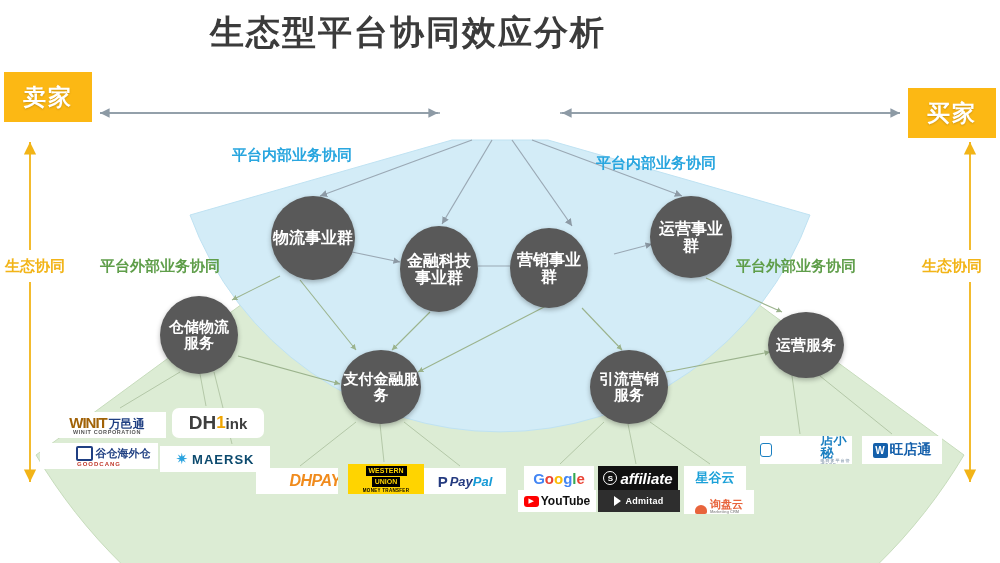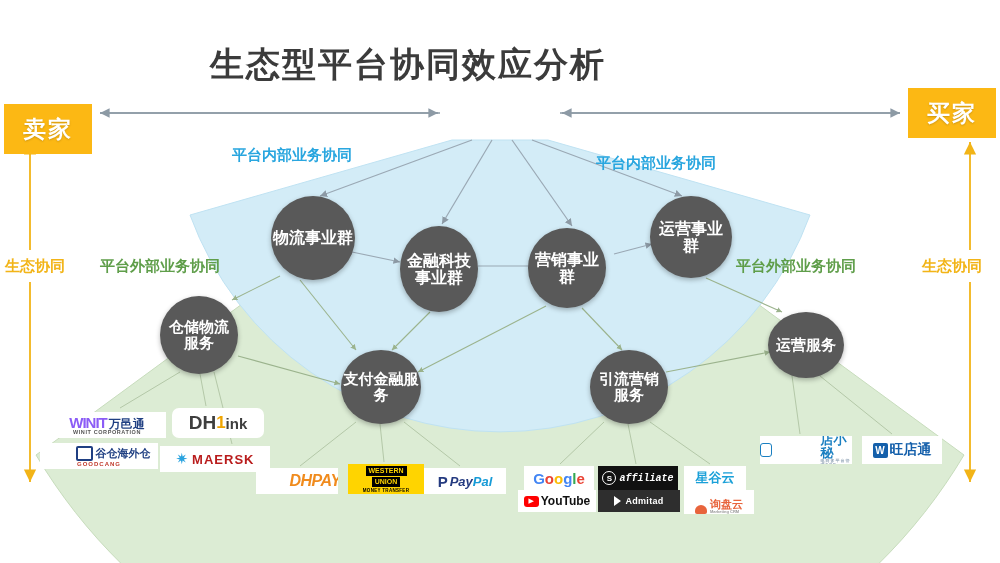"生态型平台协同效应分析" .title { margin-top: 32px -> none }
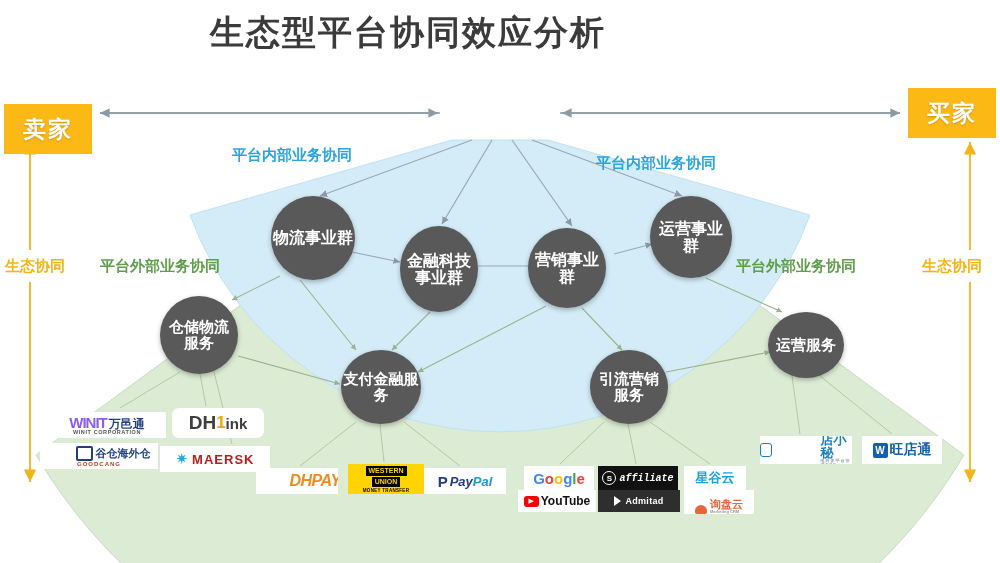"卖家" #seller-box { top: 104px -> 72px }
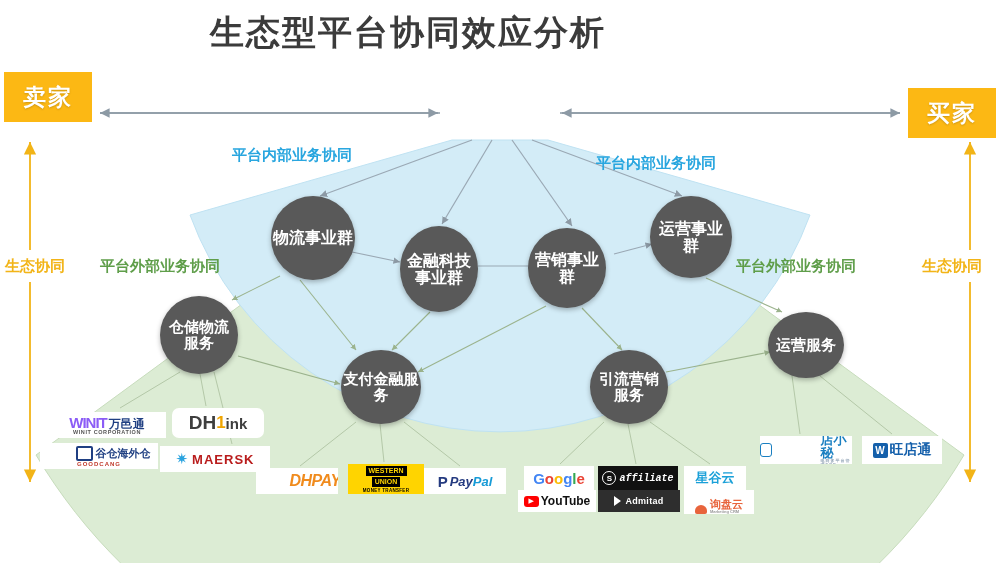"营销事业群" #node-marketing { left: 528px -> 510px }
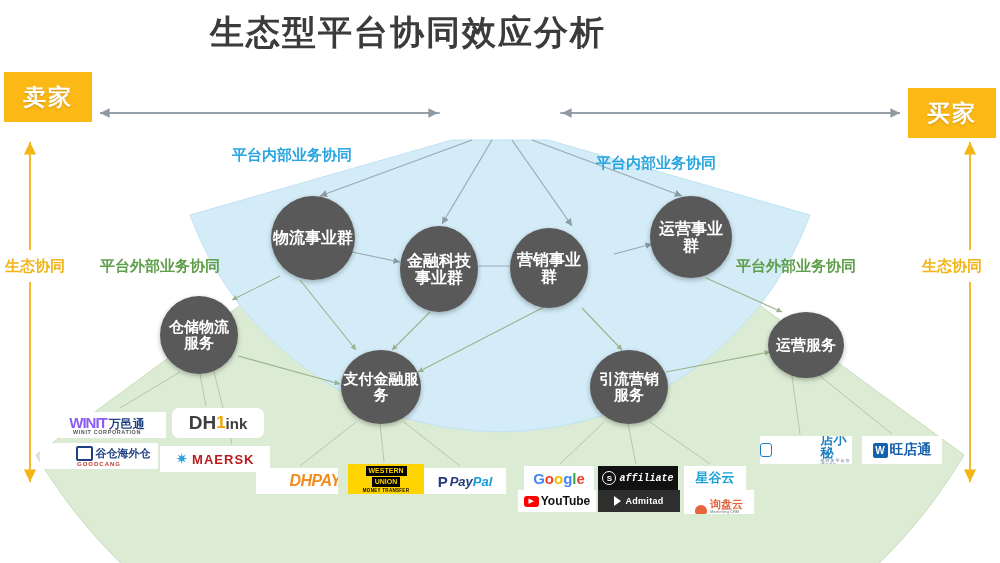"WINIT" .winit-w { color: #8b5cf6 -> #a16207 }
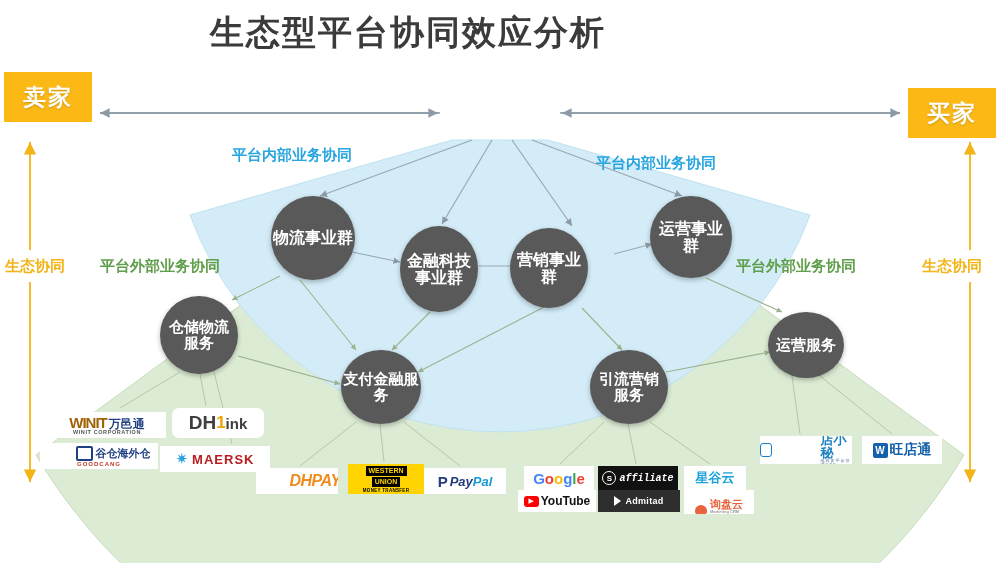"MAERSK" .maersk-t { color: #b91c1c -> #0c4a6e }
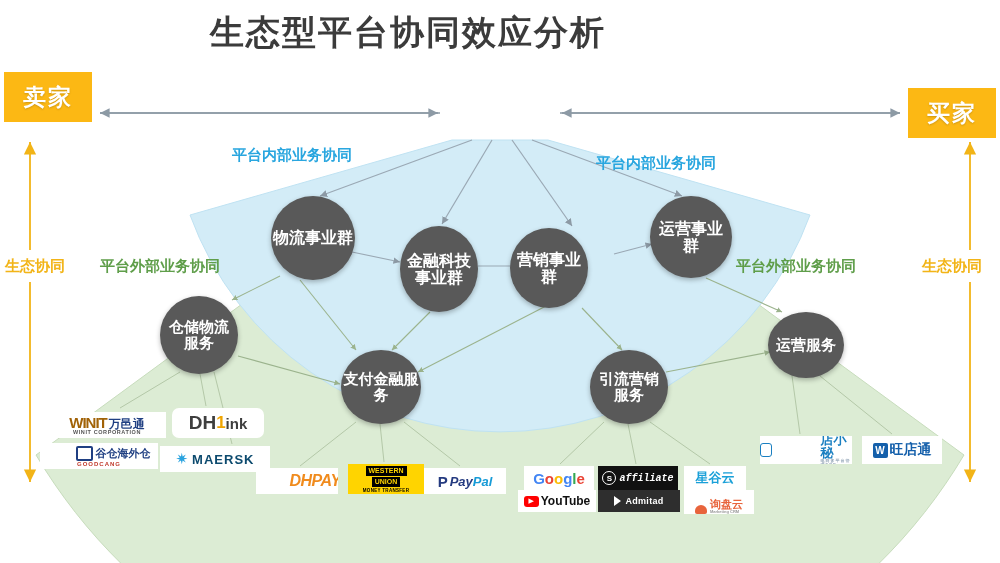"affiliate" .af-t { font-family: Liberation Mono, monospace -> none; font-size: 10px -> 15px }
